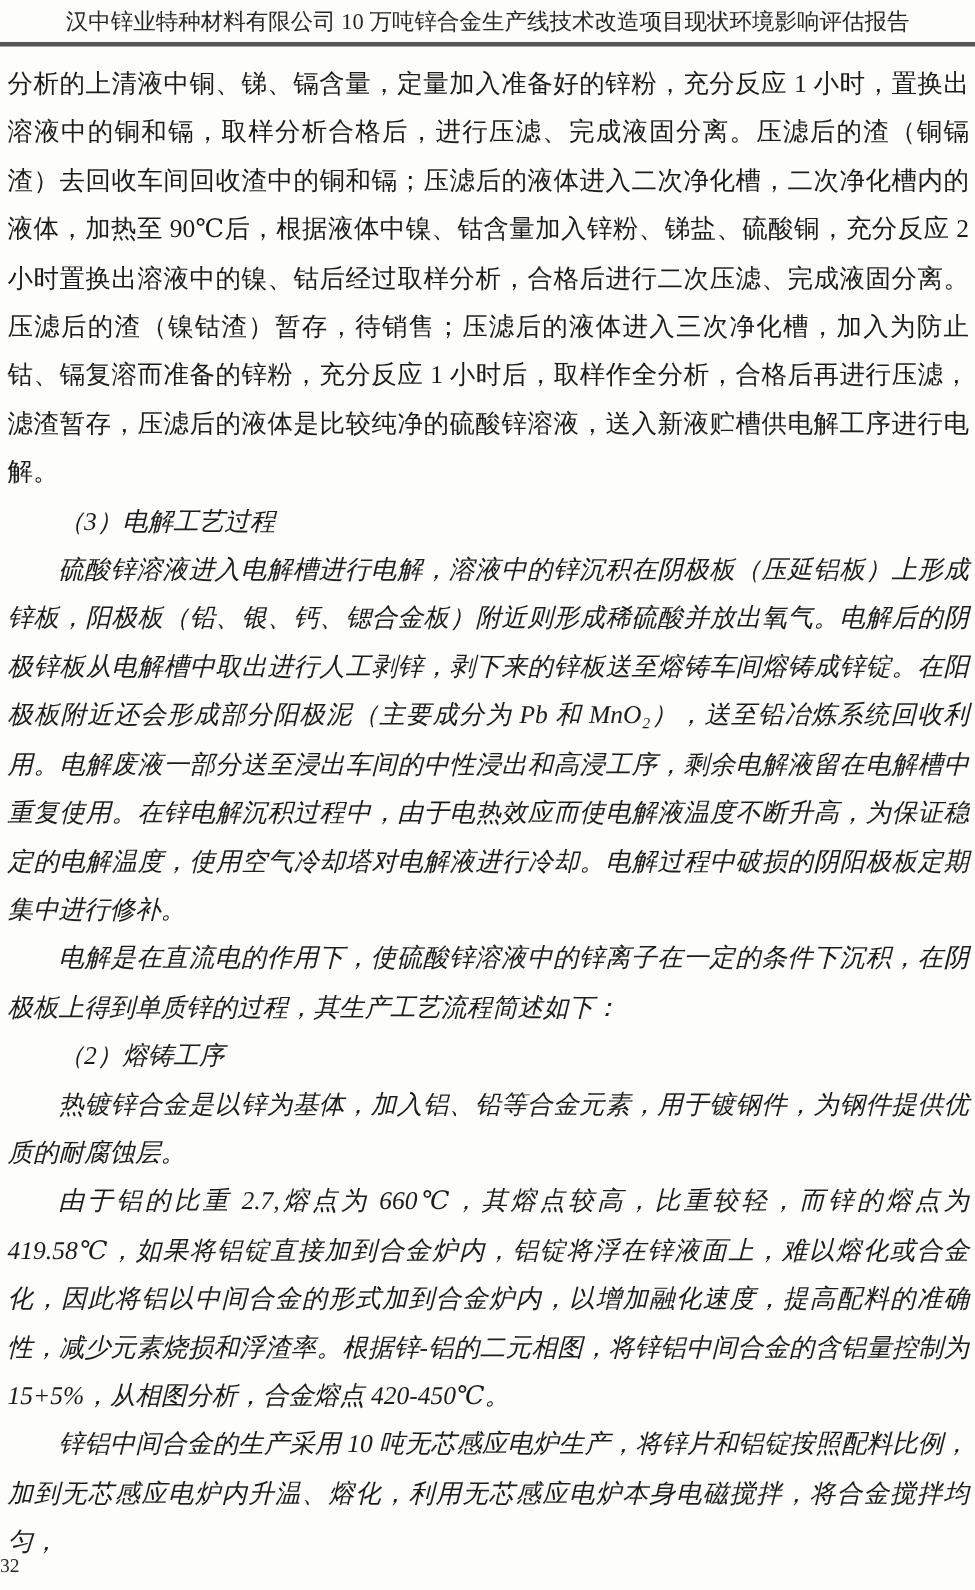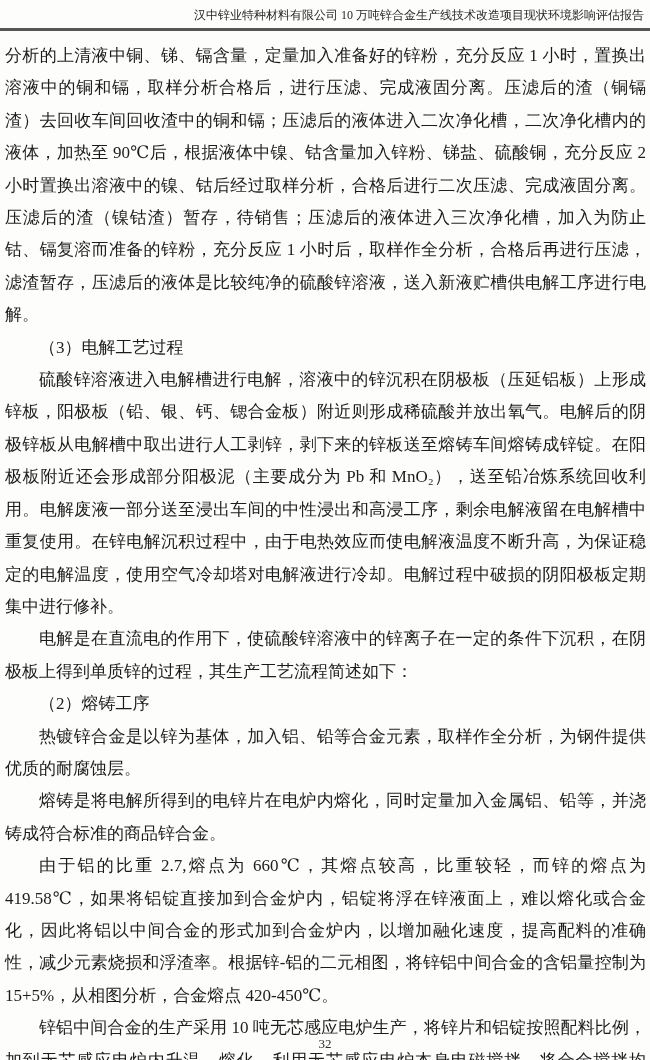"汉中锌业特种材料有限公司 10 万吨锌合金生产线技术改造项目现状环境影响评估报告" .page-header { font-size: 12px -> 15px; text-align: right -> center }
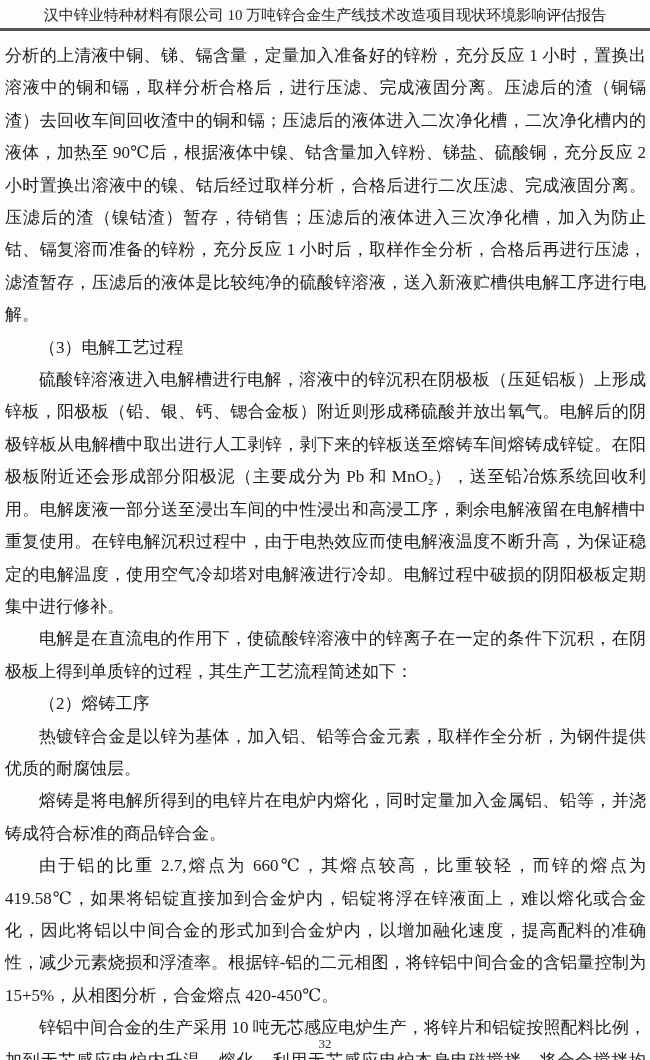"（3）电解工艺过程" .content p.indent { font-style: none -> italic }
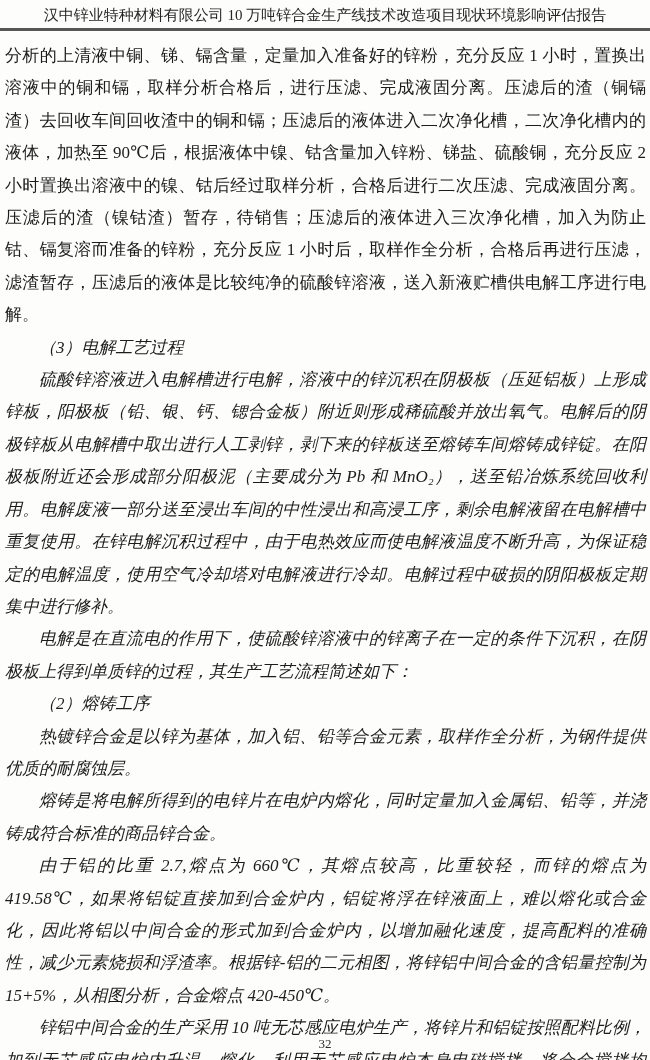"热镀锌合金是以锌为基体，加入铝、铅等合金元素，取样作全分析，为钢件提供优质的耐腐" p.indent { text: 取样作全分析 -> 用于镀钢件 }
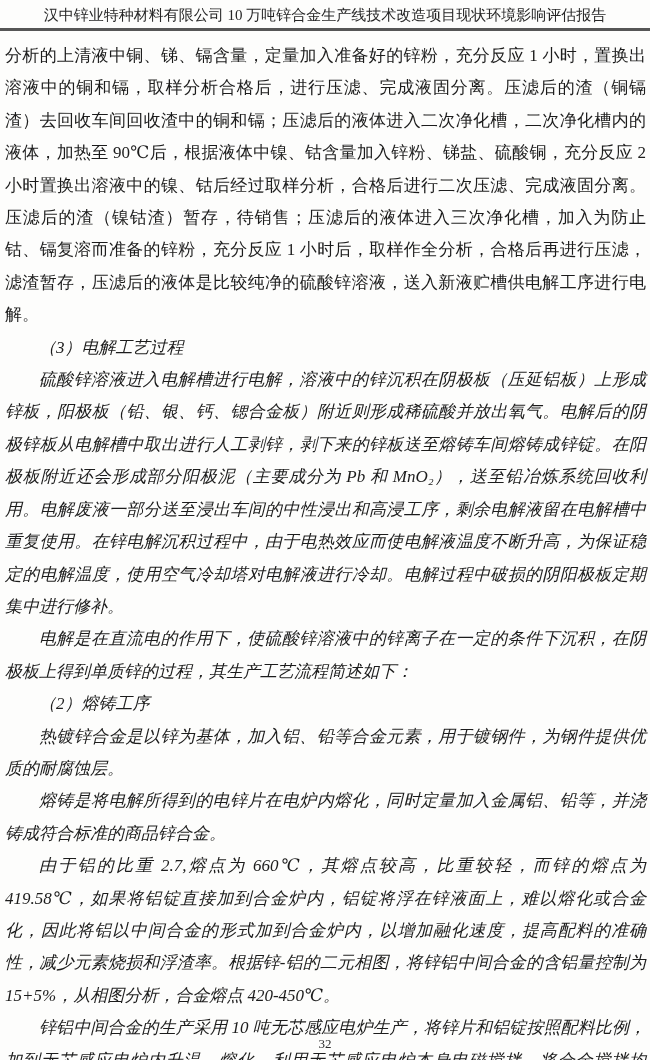"熔铸是将电解所得到的电锌片在电炉内熔化，同时定量加入金属铝、铅等，并浇铸成符合标" p.indent { html: <p>熔铸是将电解所得到的电锌片在电炉内熔化，同时定量加入金属铝、铅等，并浇铸成符合标准的商品锌合金。</p> -> none }
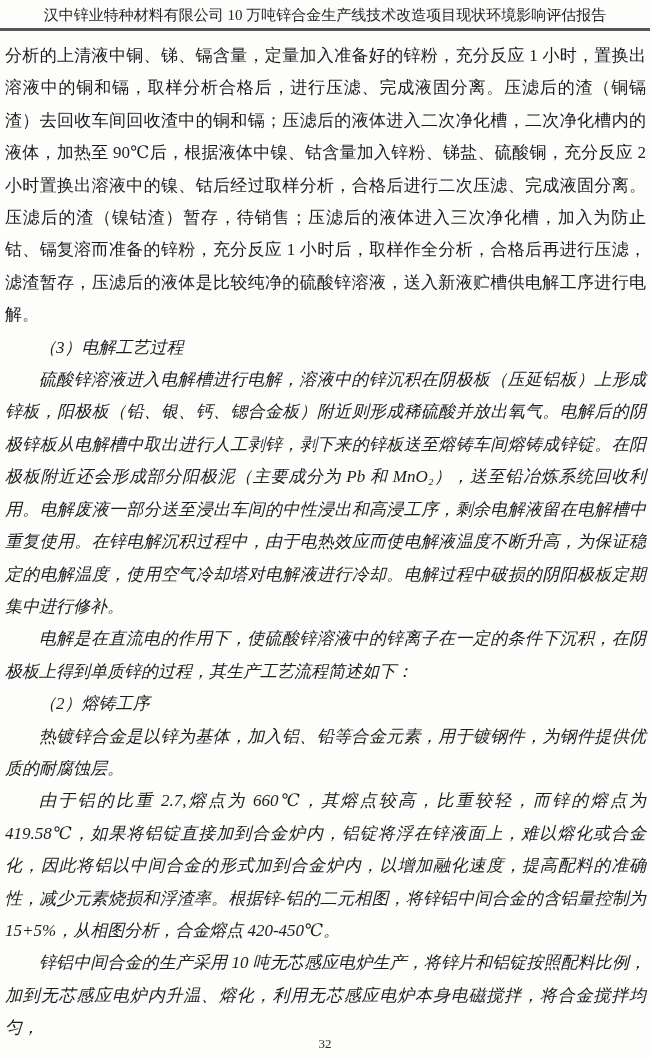"32" .page-number { text-align: center -> none }
